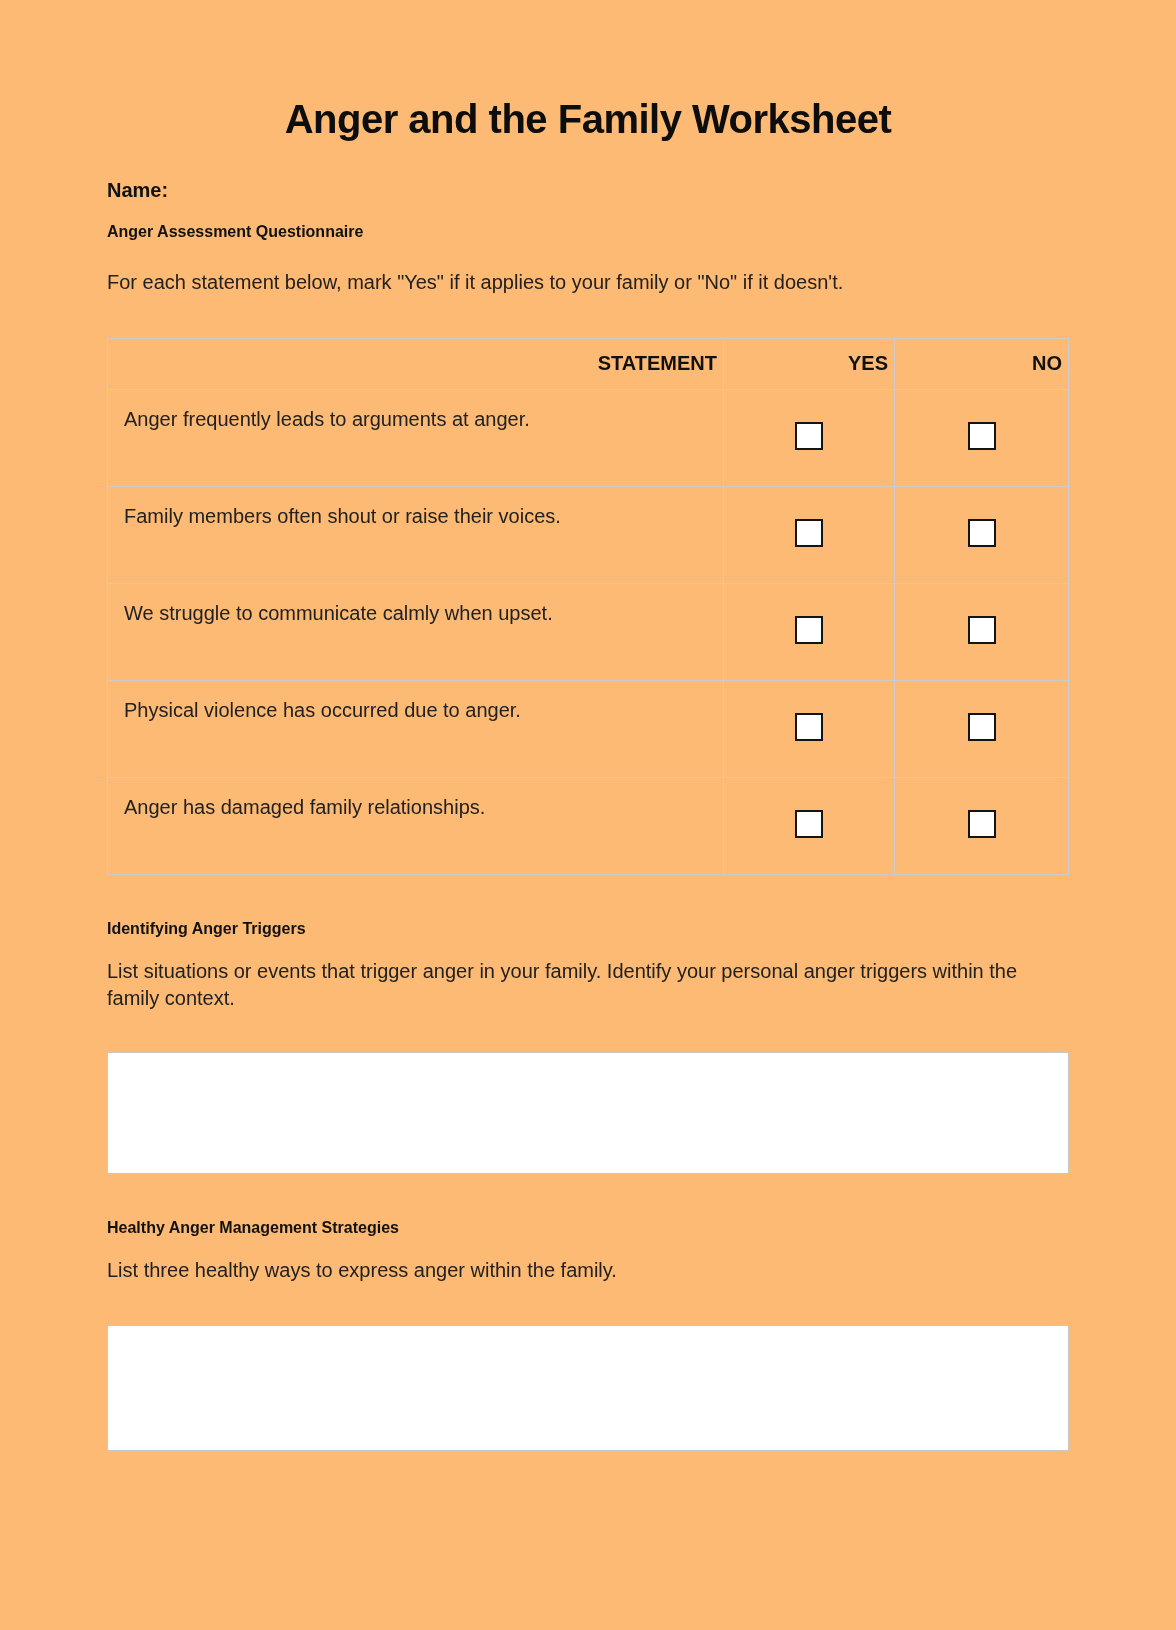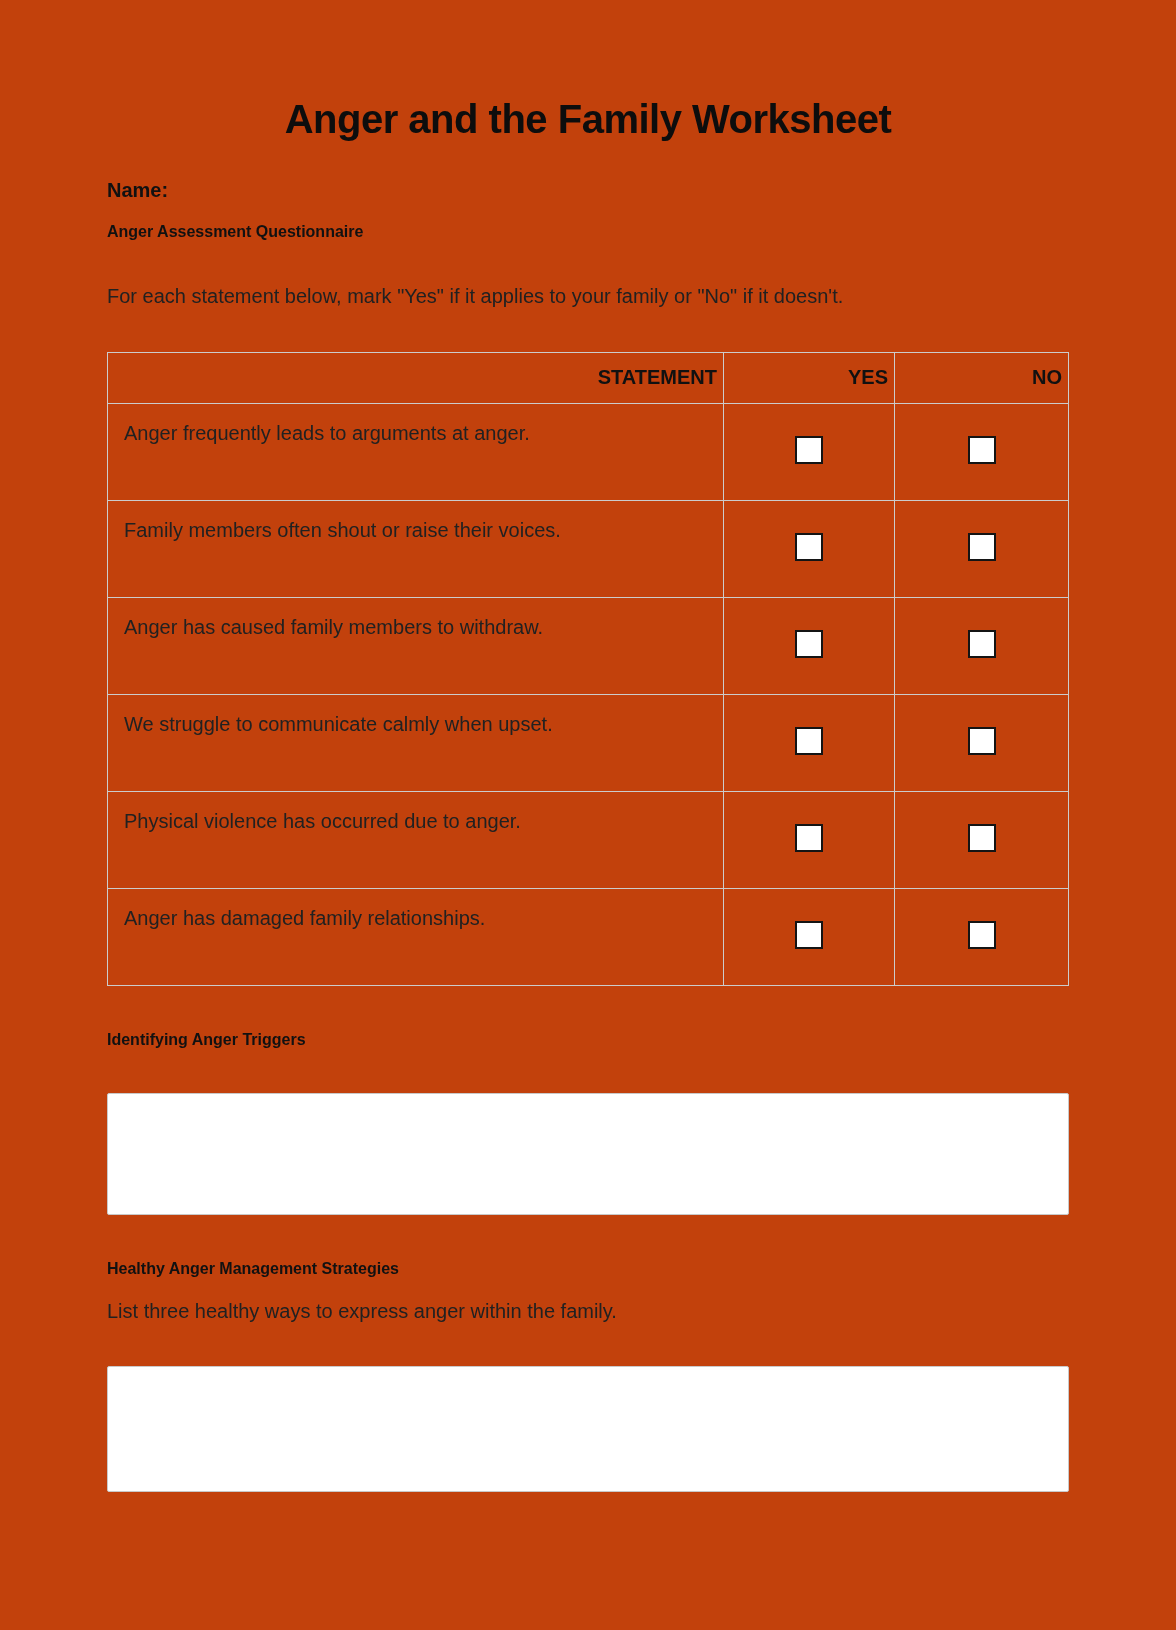"Anger and the Family Worksheet" .page { background: #c2410c -> #fdba74 }
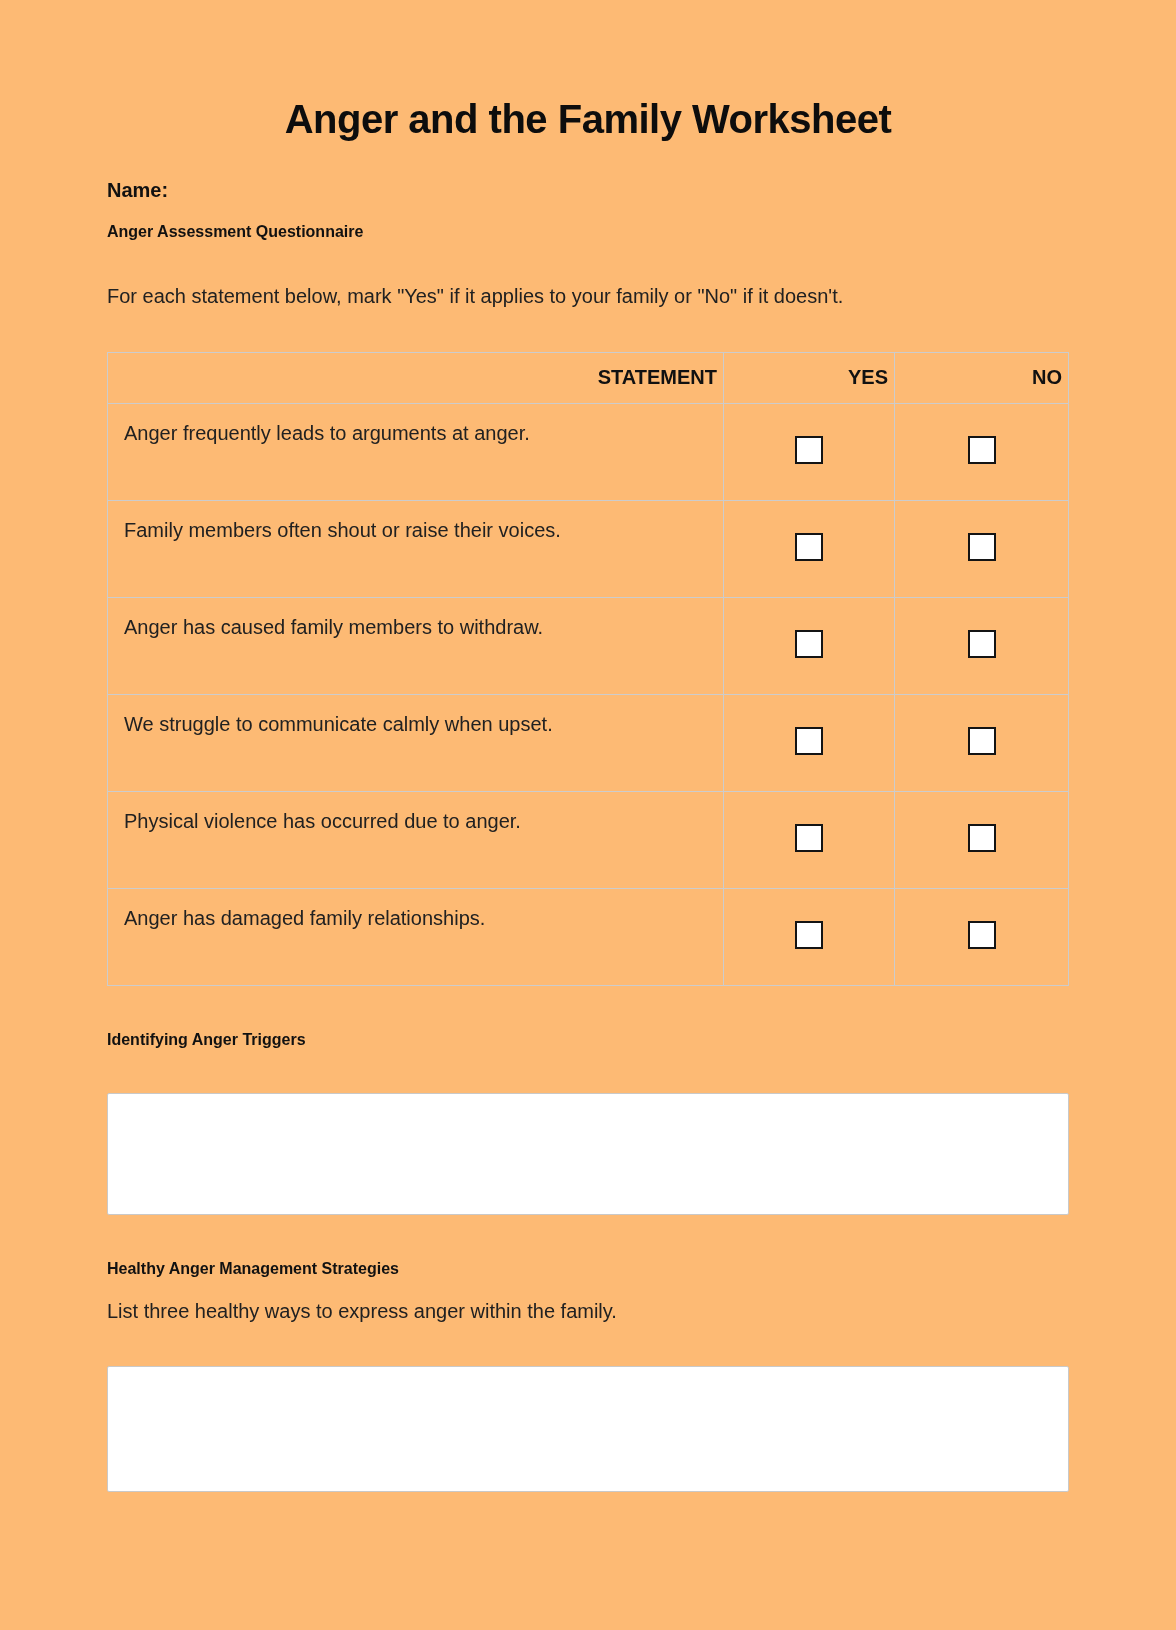"For each statement below, mark" .instruction { margin-top: 38px -> 24px }
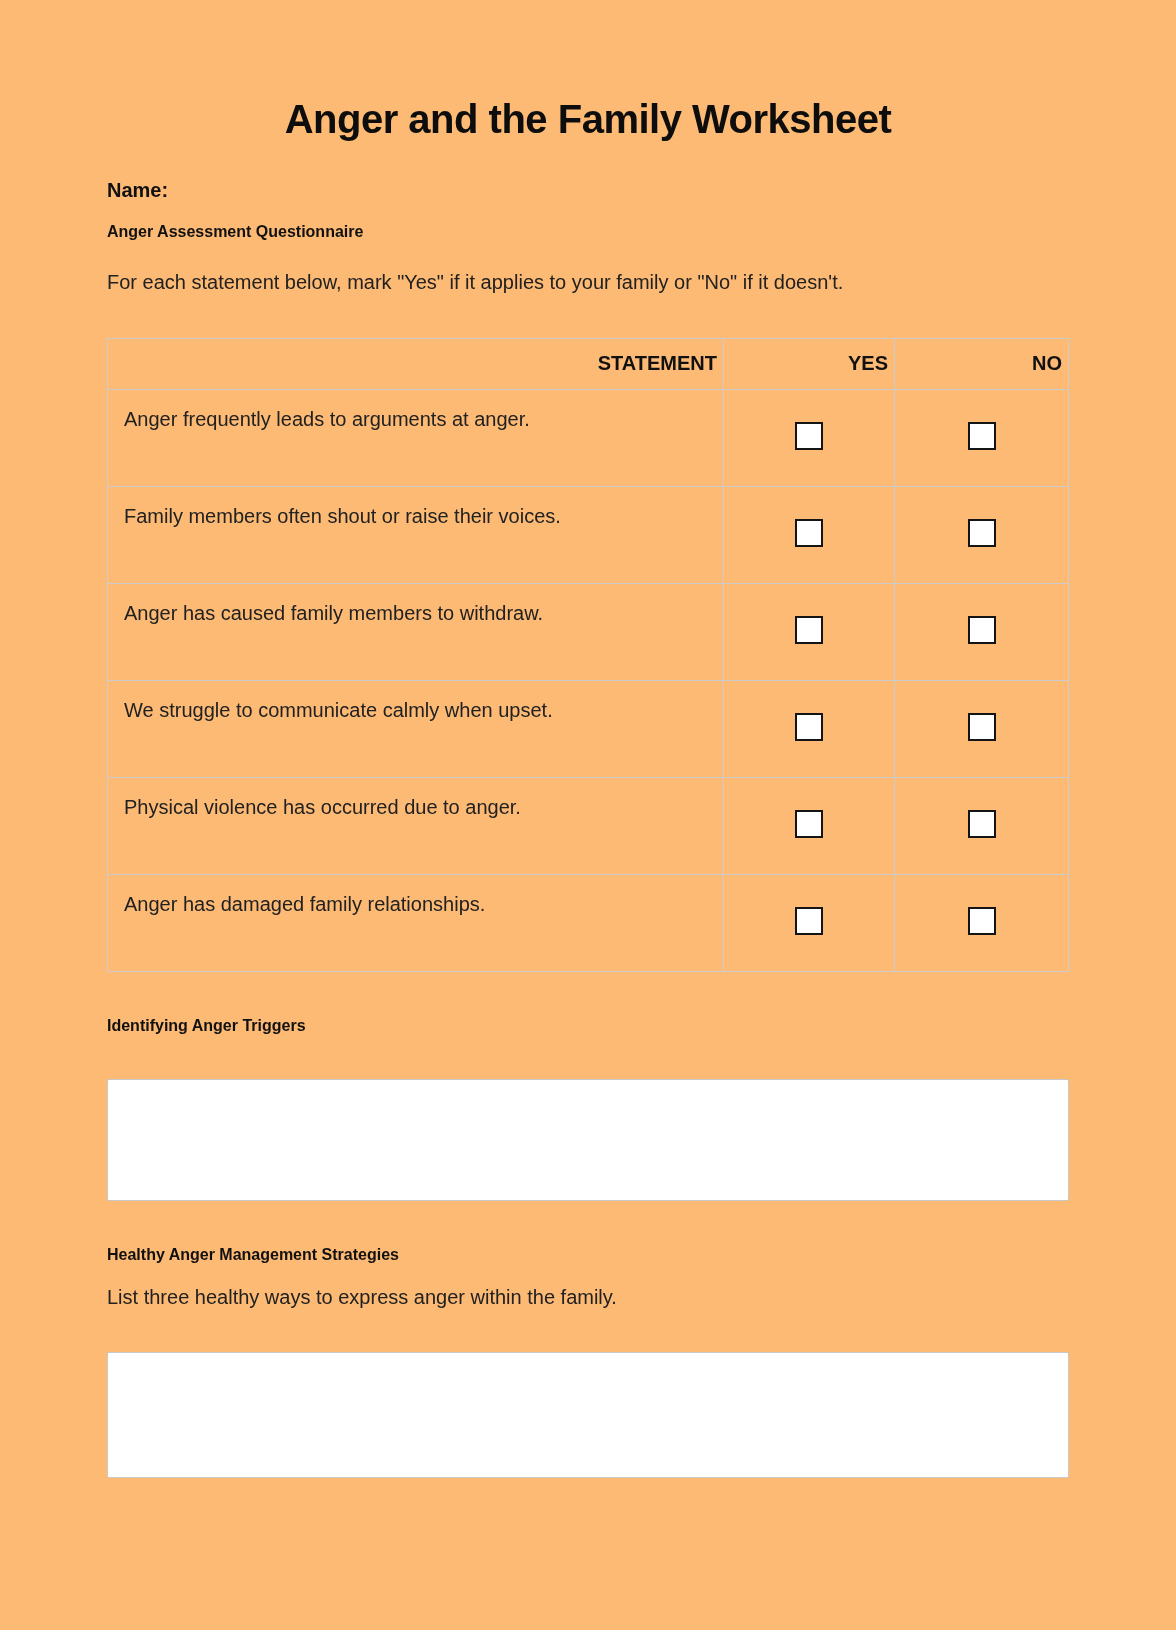"Anger has caused family members" tr { html: <tr> <td> <span>Anger has caused family members to withdraw.</span> </td> <td> <span></span> </td> <td> <span></span> </td> </tr> -> none }
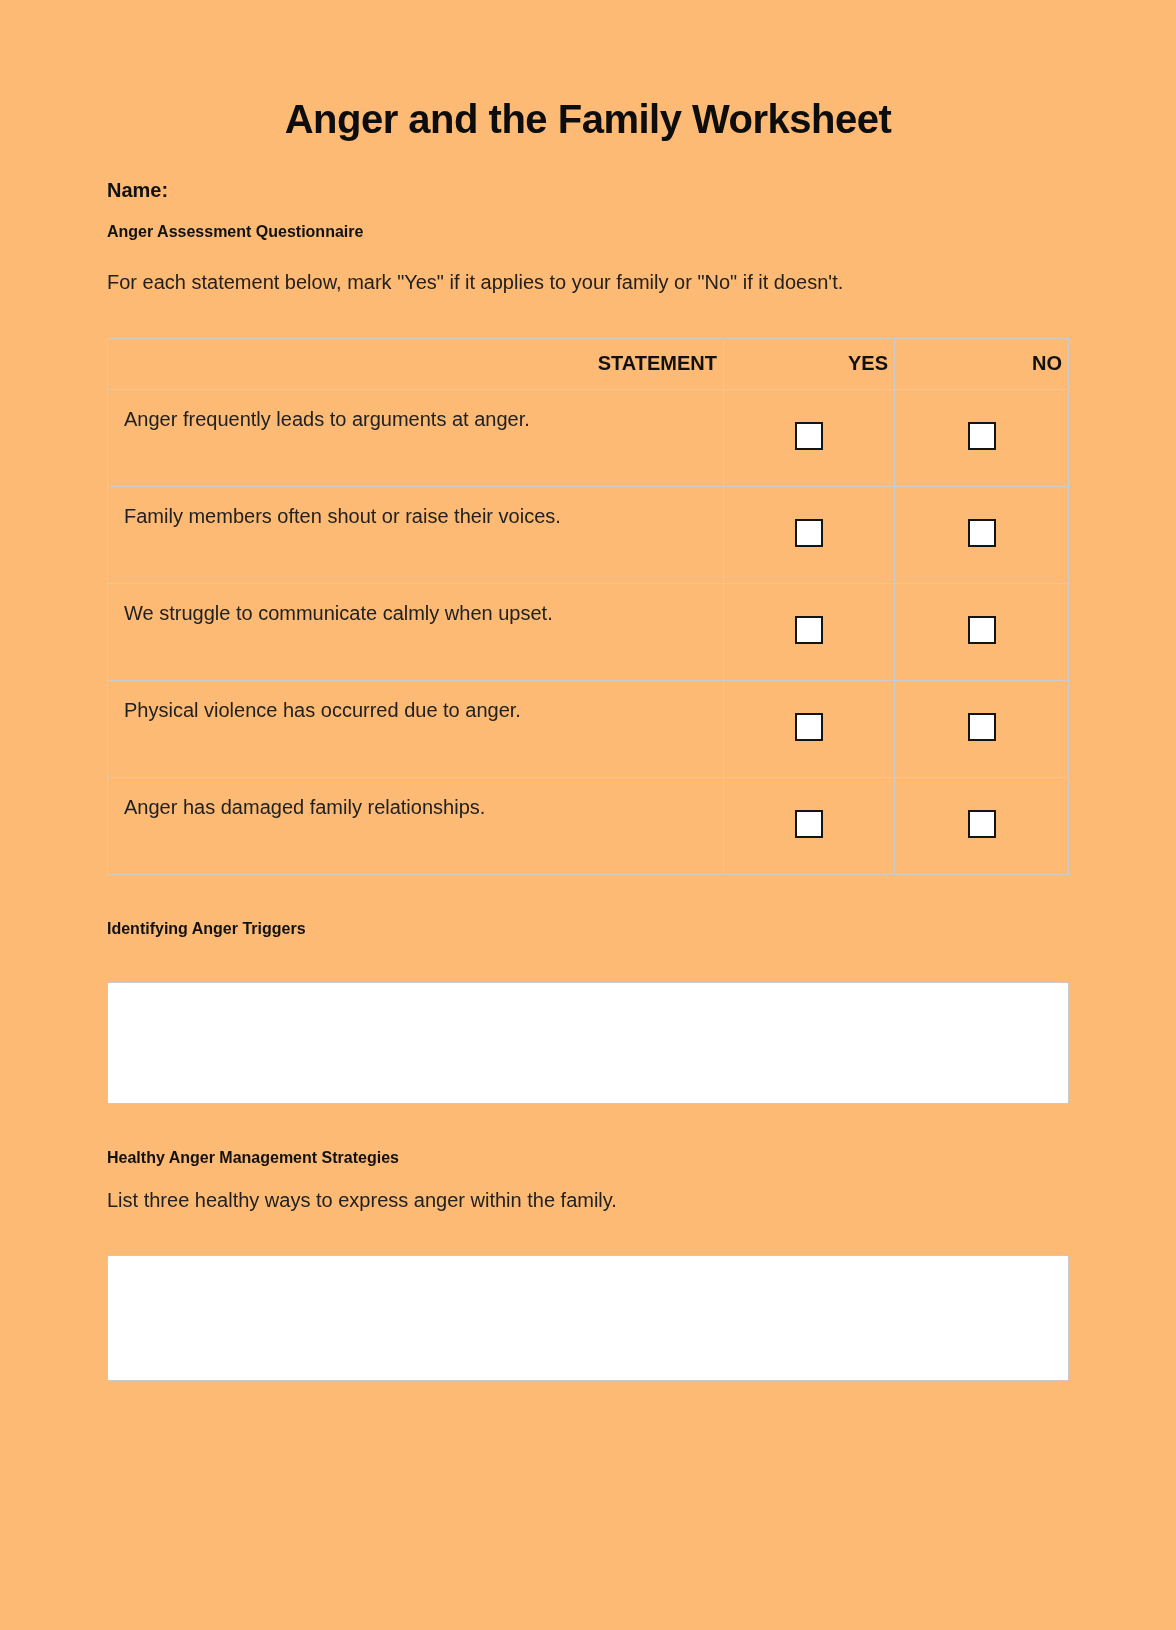"List situations or events that" div.body-text { html: none -> <div>List situations or events that trigger anger in your family. Identify your personal anger triggers within the family context.</div> }
